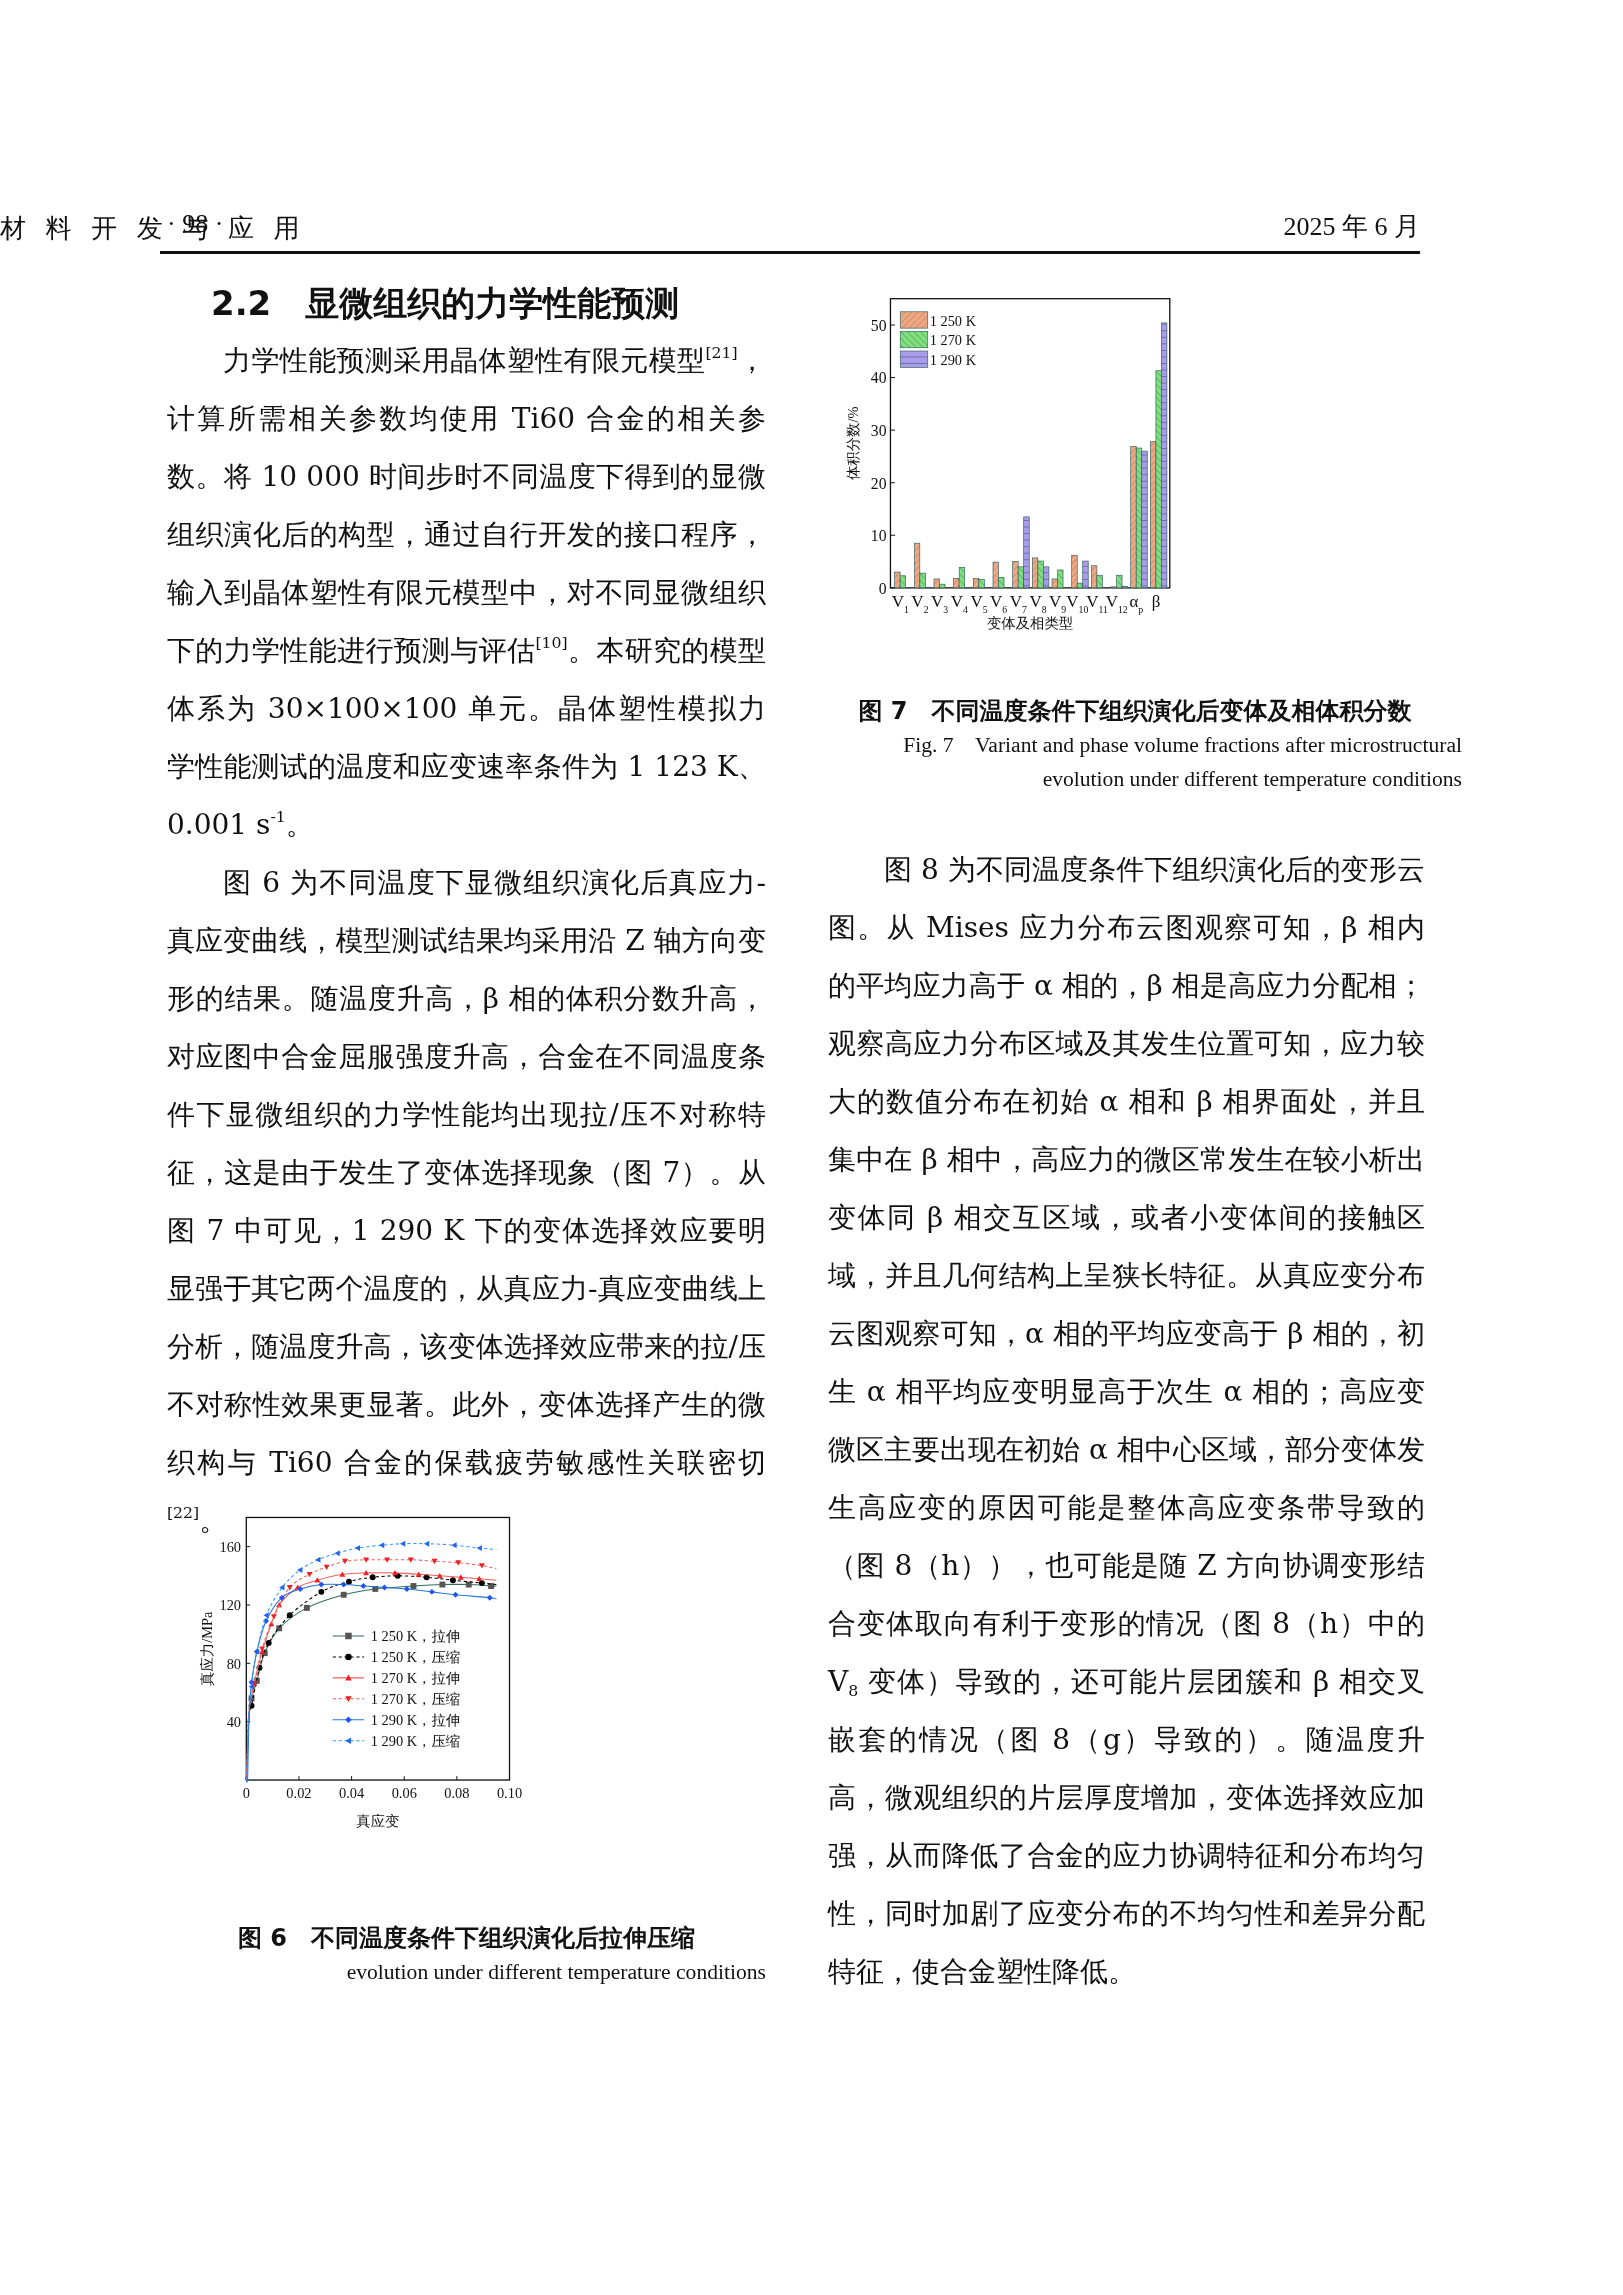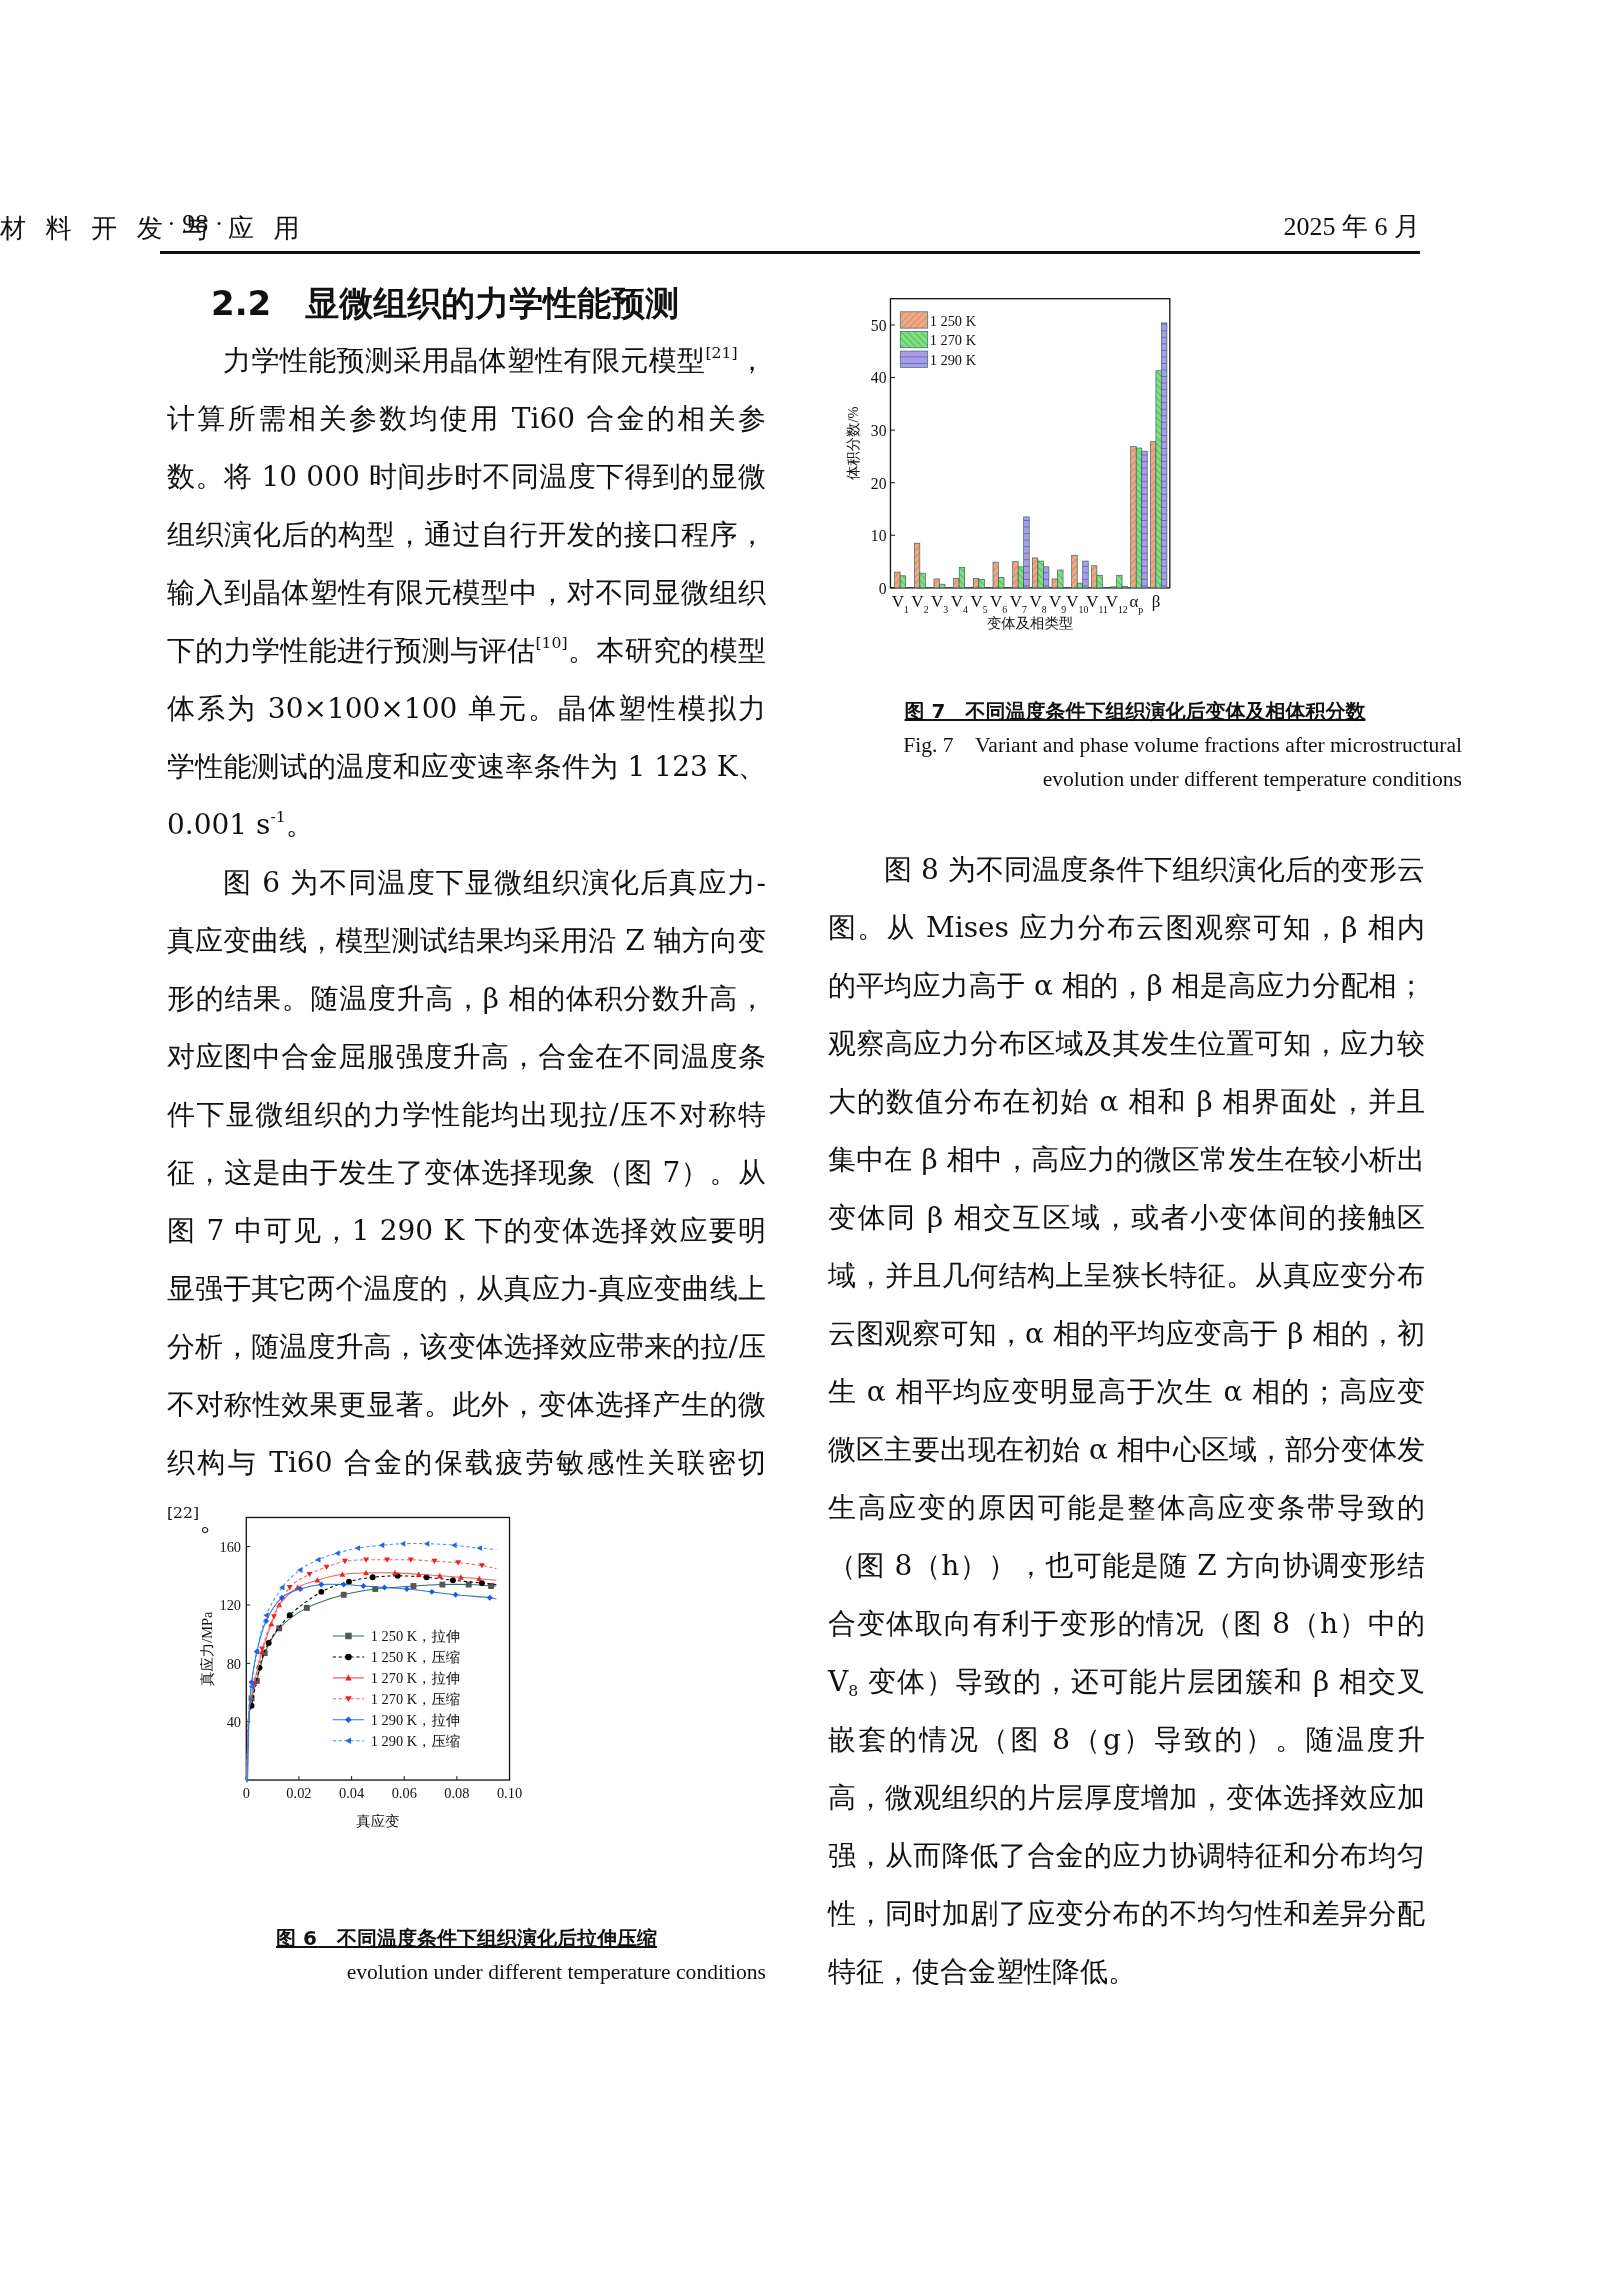"图 7 不同温度条件下组织演化后变体及相体积分数" .cap-cn { font-size: 20px -> 24px; text-decoration: underline -> none }
